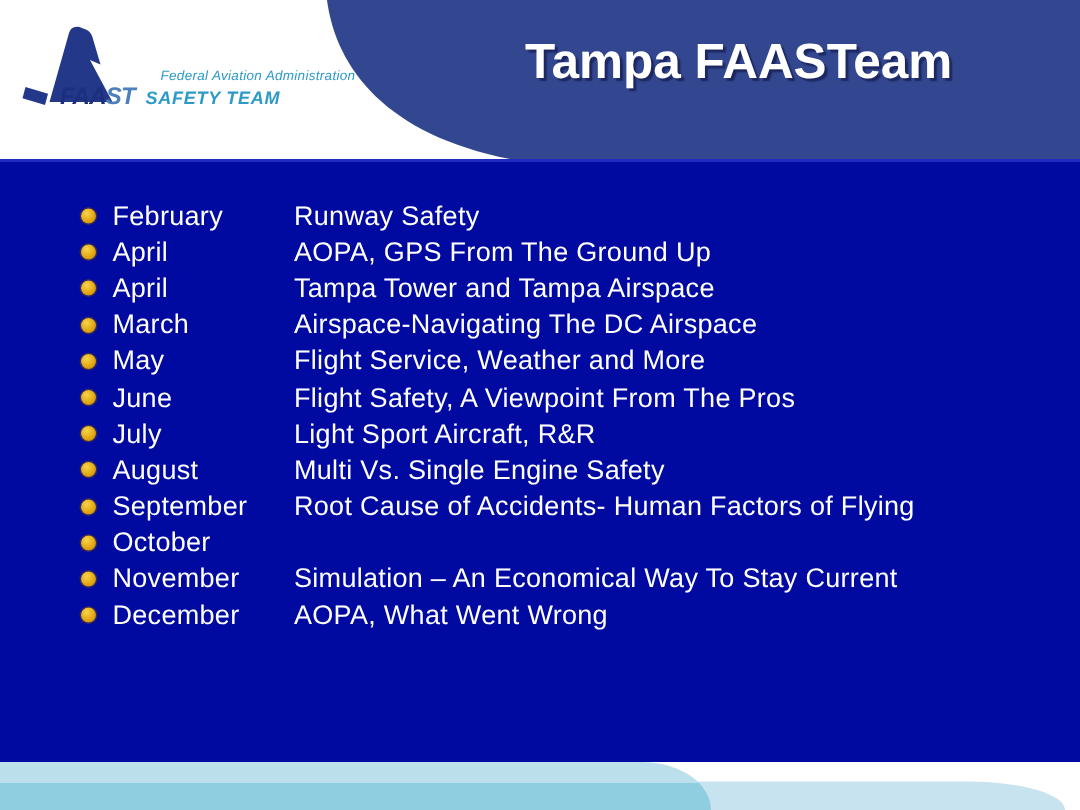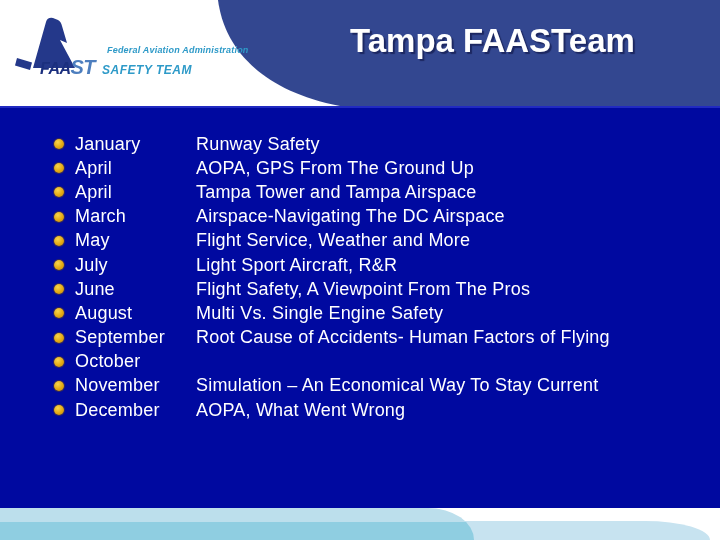"Federal Aviation Administration" .logo-agency { font-weight: bold -> normal }
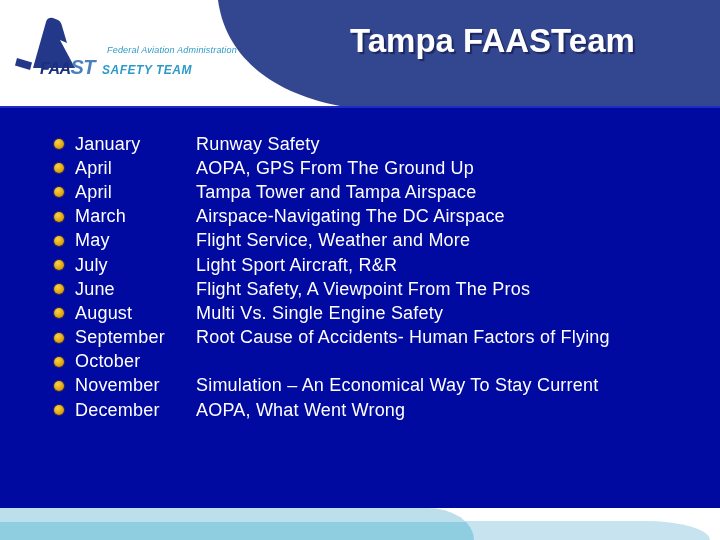"ST" .logo-brand .st { font-size: 20px -> 16px }
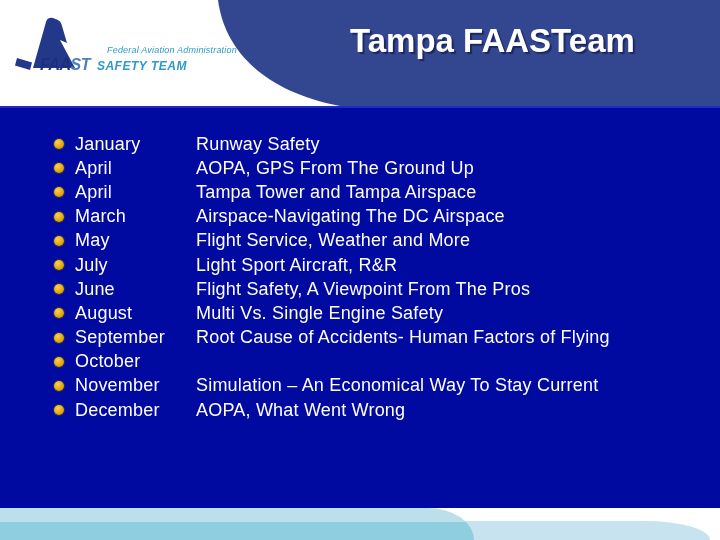"January" span.month { text: January -> February }
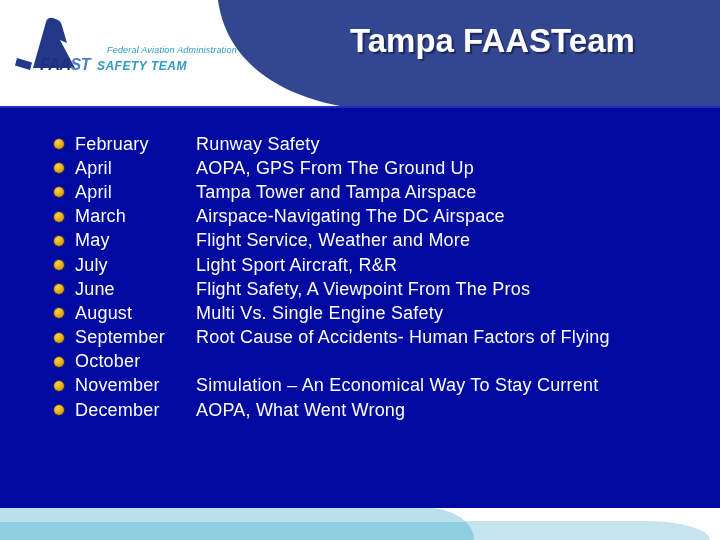"July" div.row { order: before "June" -> after "June" }
